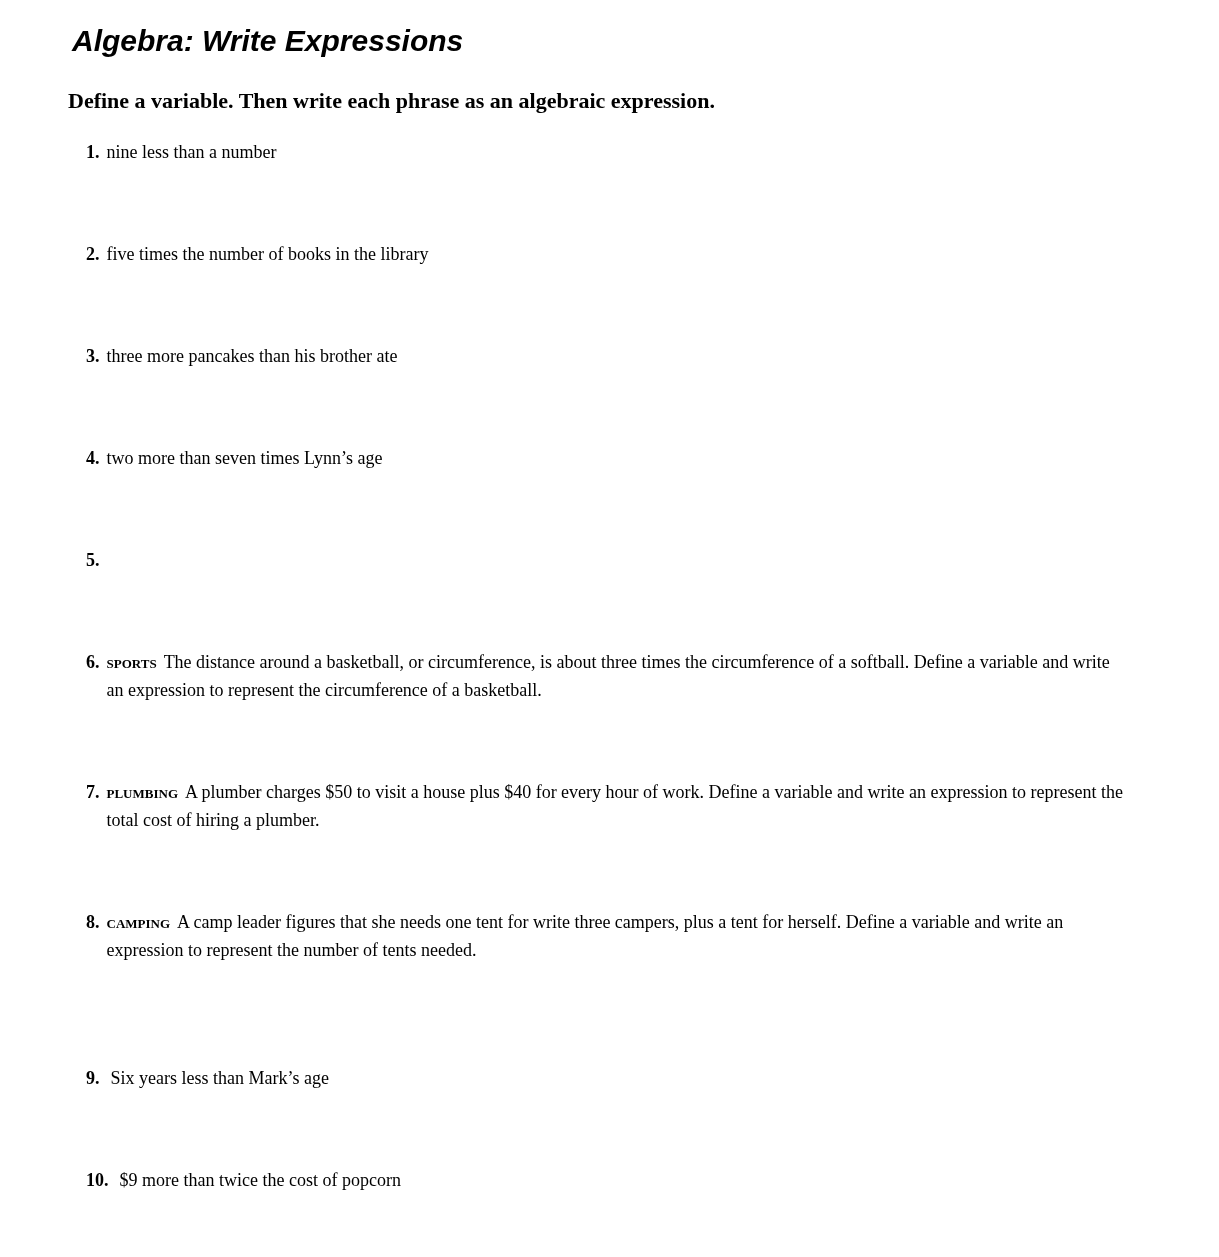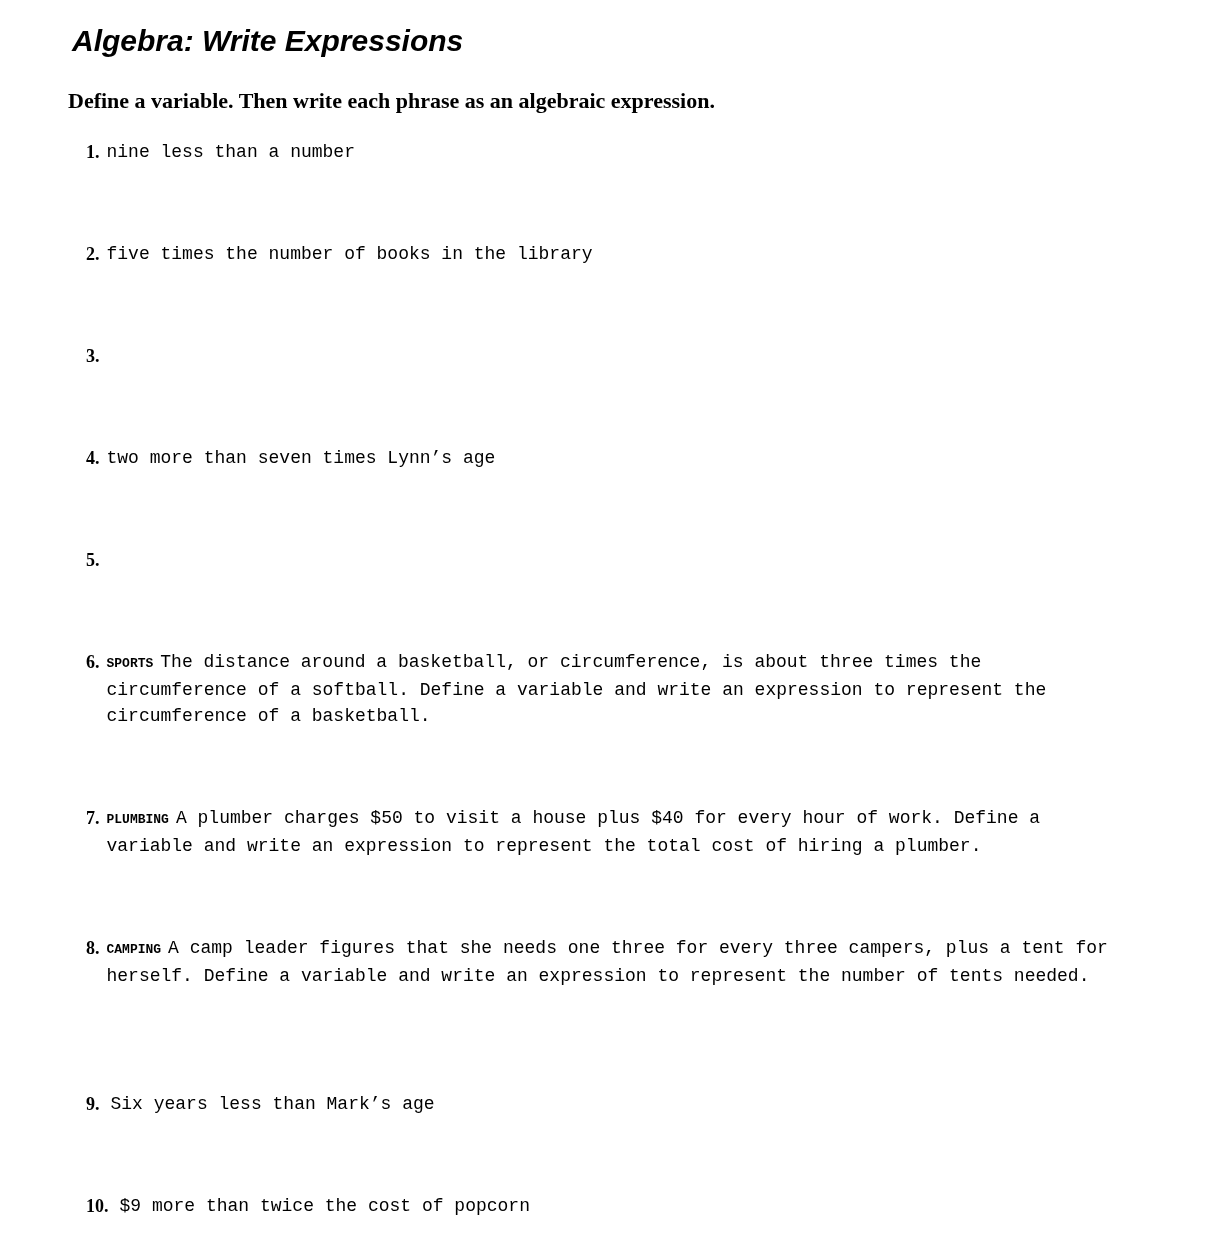"nine less than a number" .text { font-family: Liberation Mono, monospace -> none }
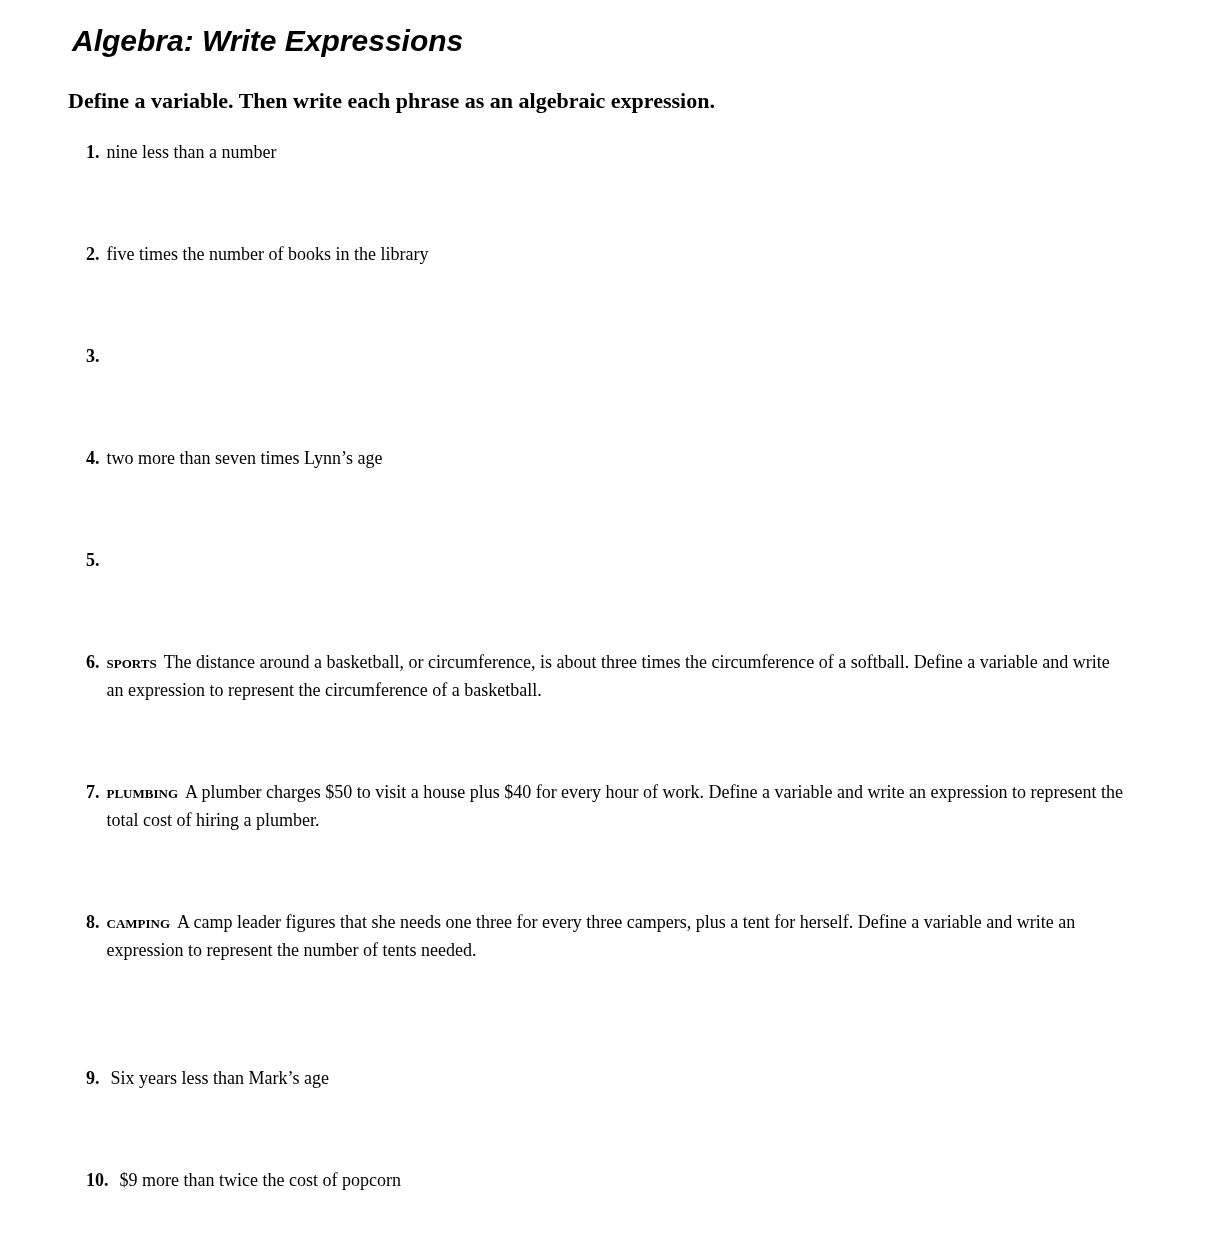"three more pancakes than his" p.text { html: none -> <p><span>three more pancakes than his brother ate</span></p> }
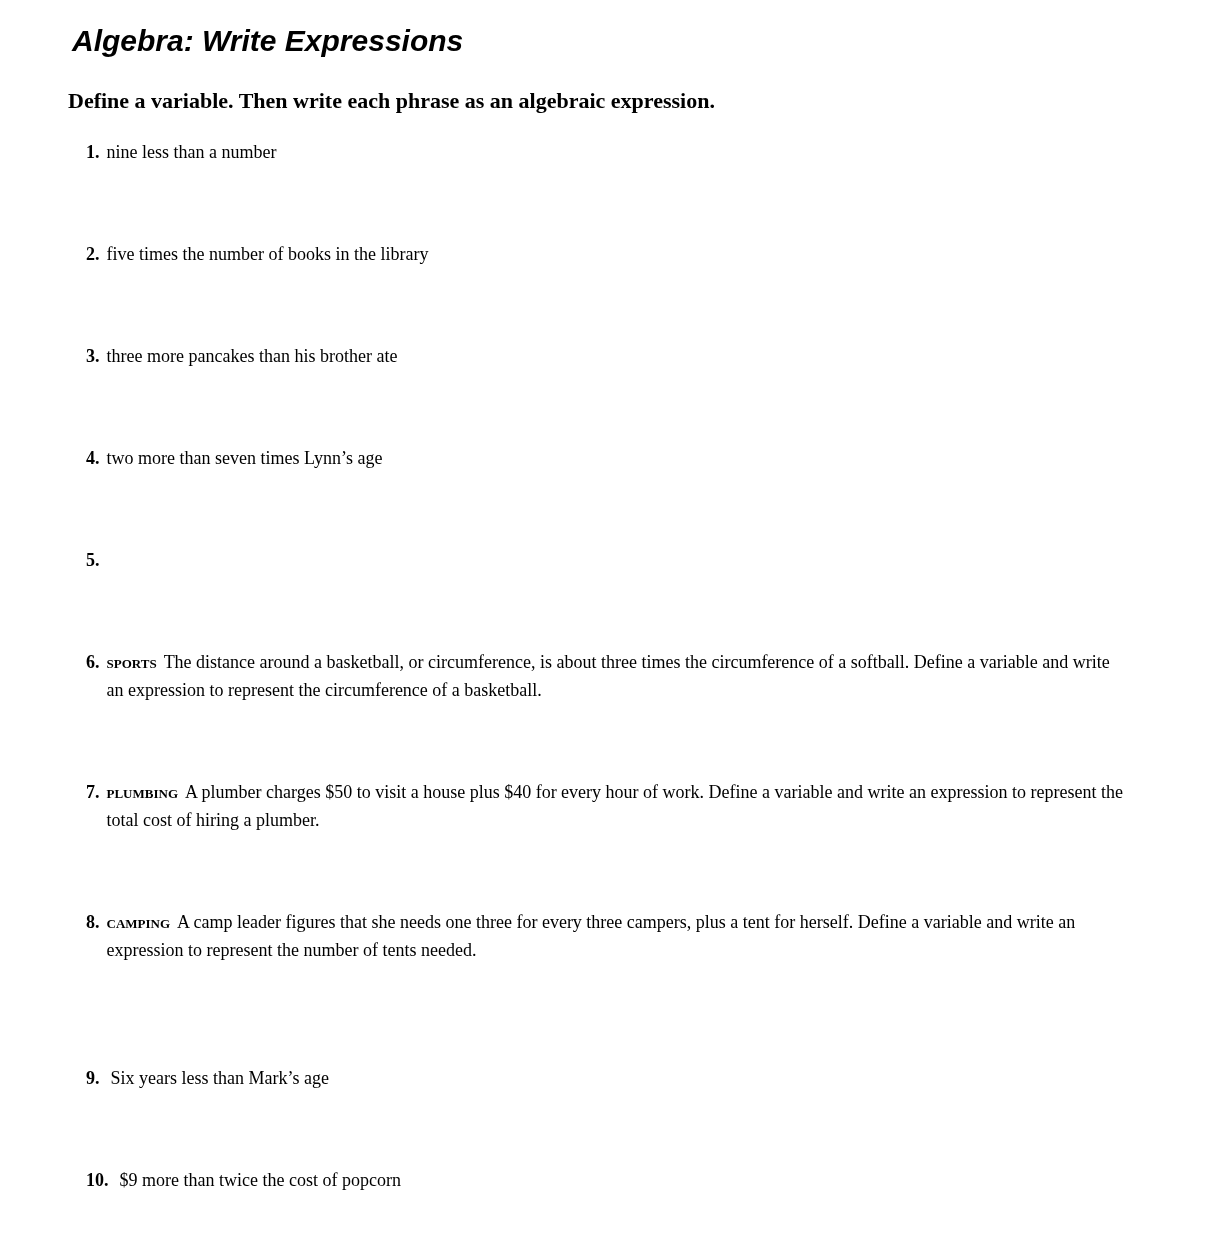"A camp leader figures that" span { text: three for every -> tent for write }
